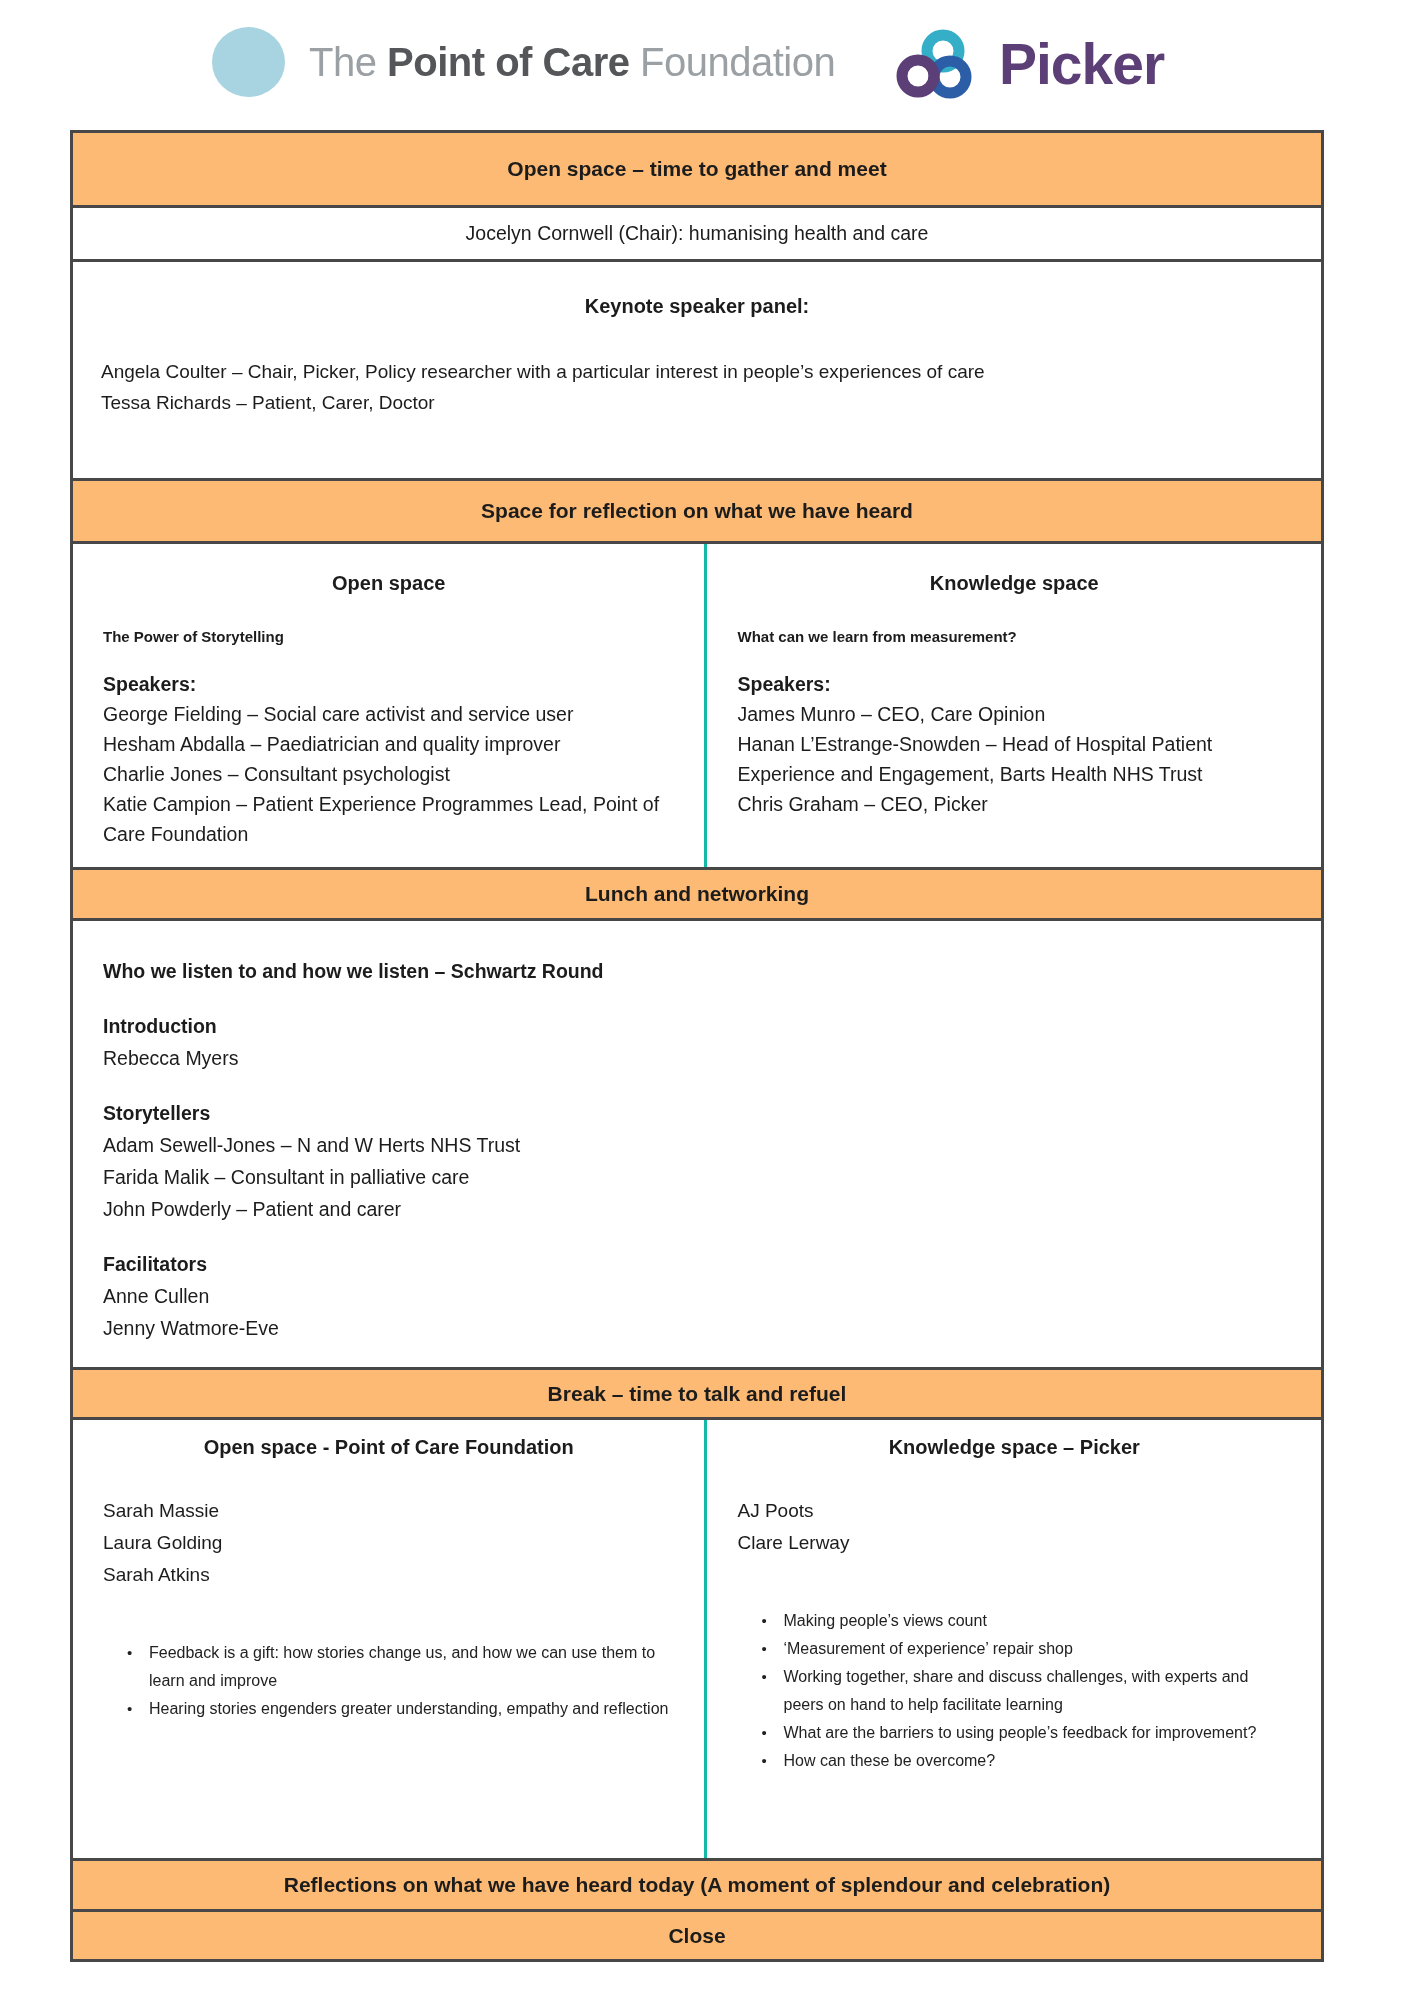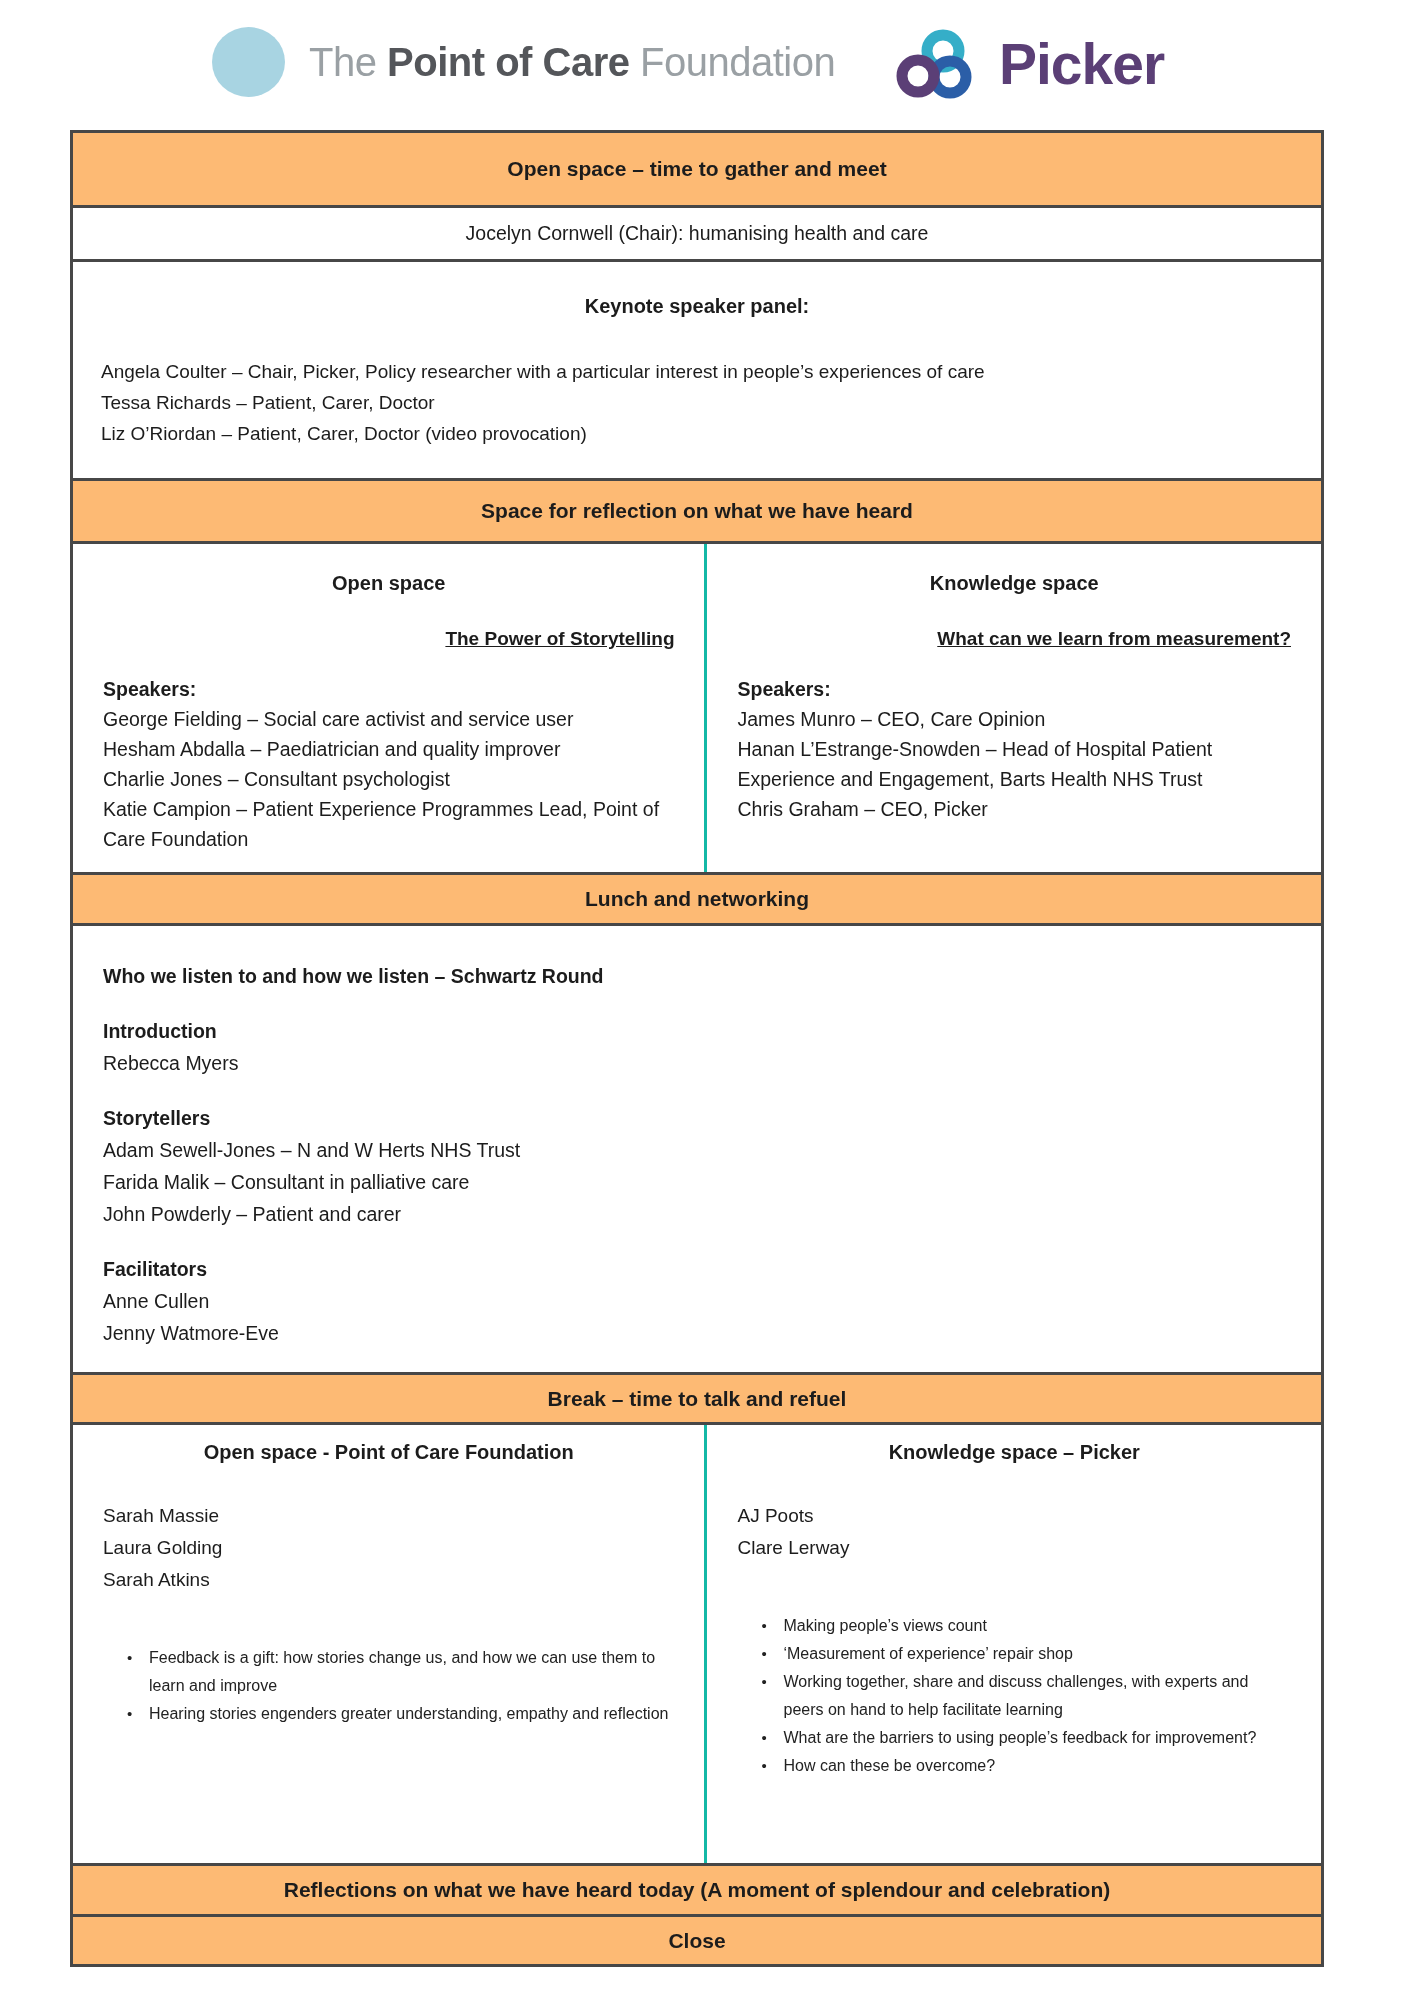"Liz O’Riordan – Patient, Carer," p { html: <p>Liz O’Riordan – Patient, Carer, Doctor (video provocation)</p> -> none }
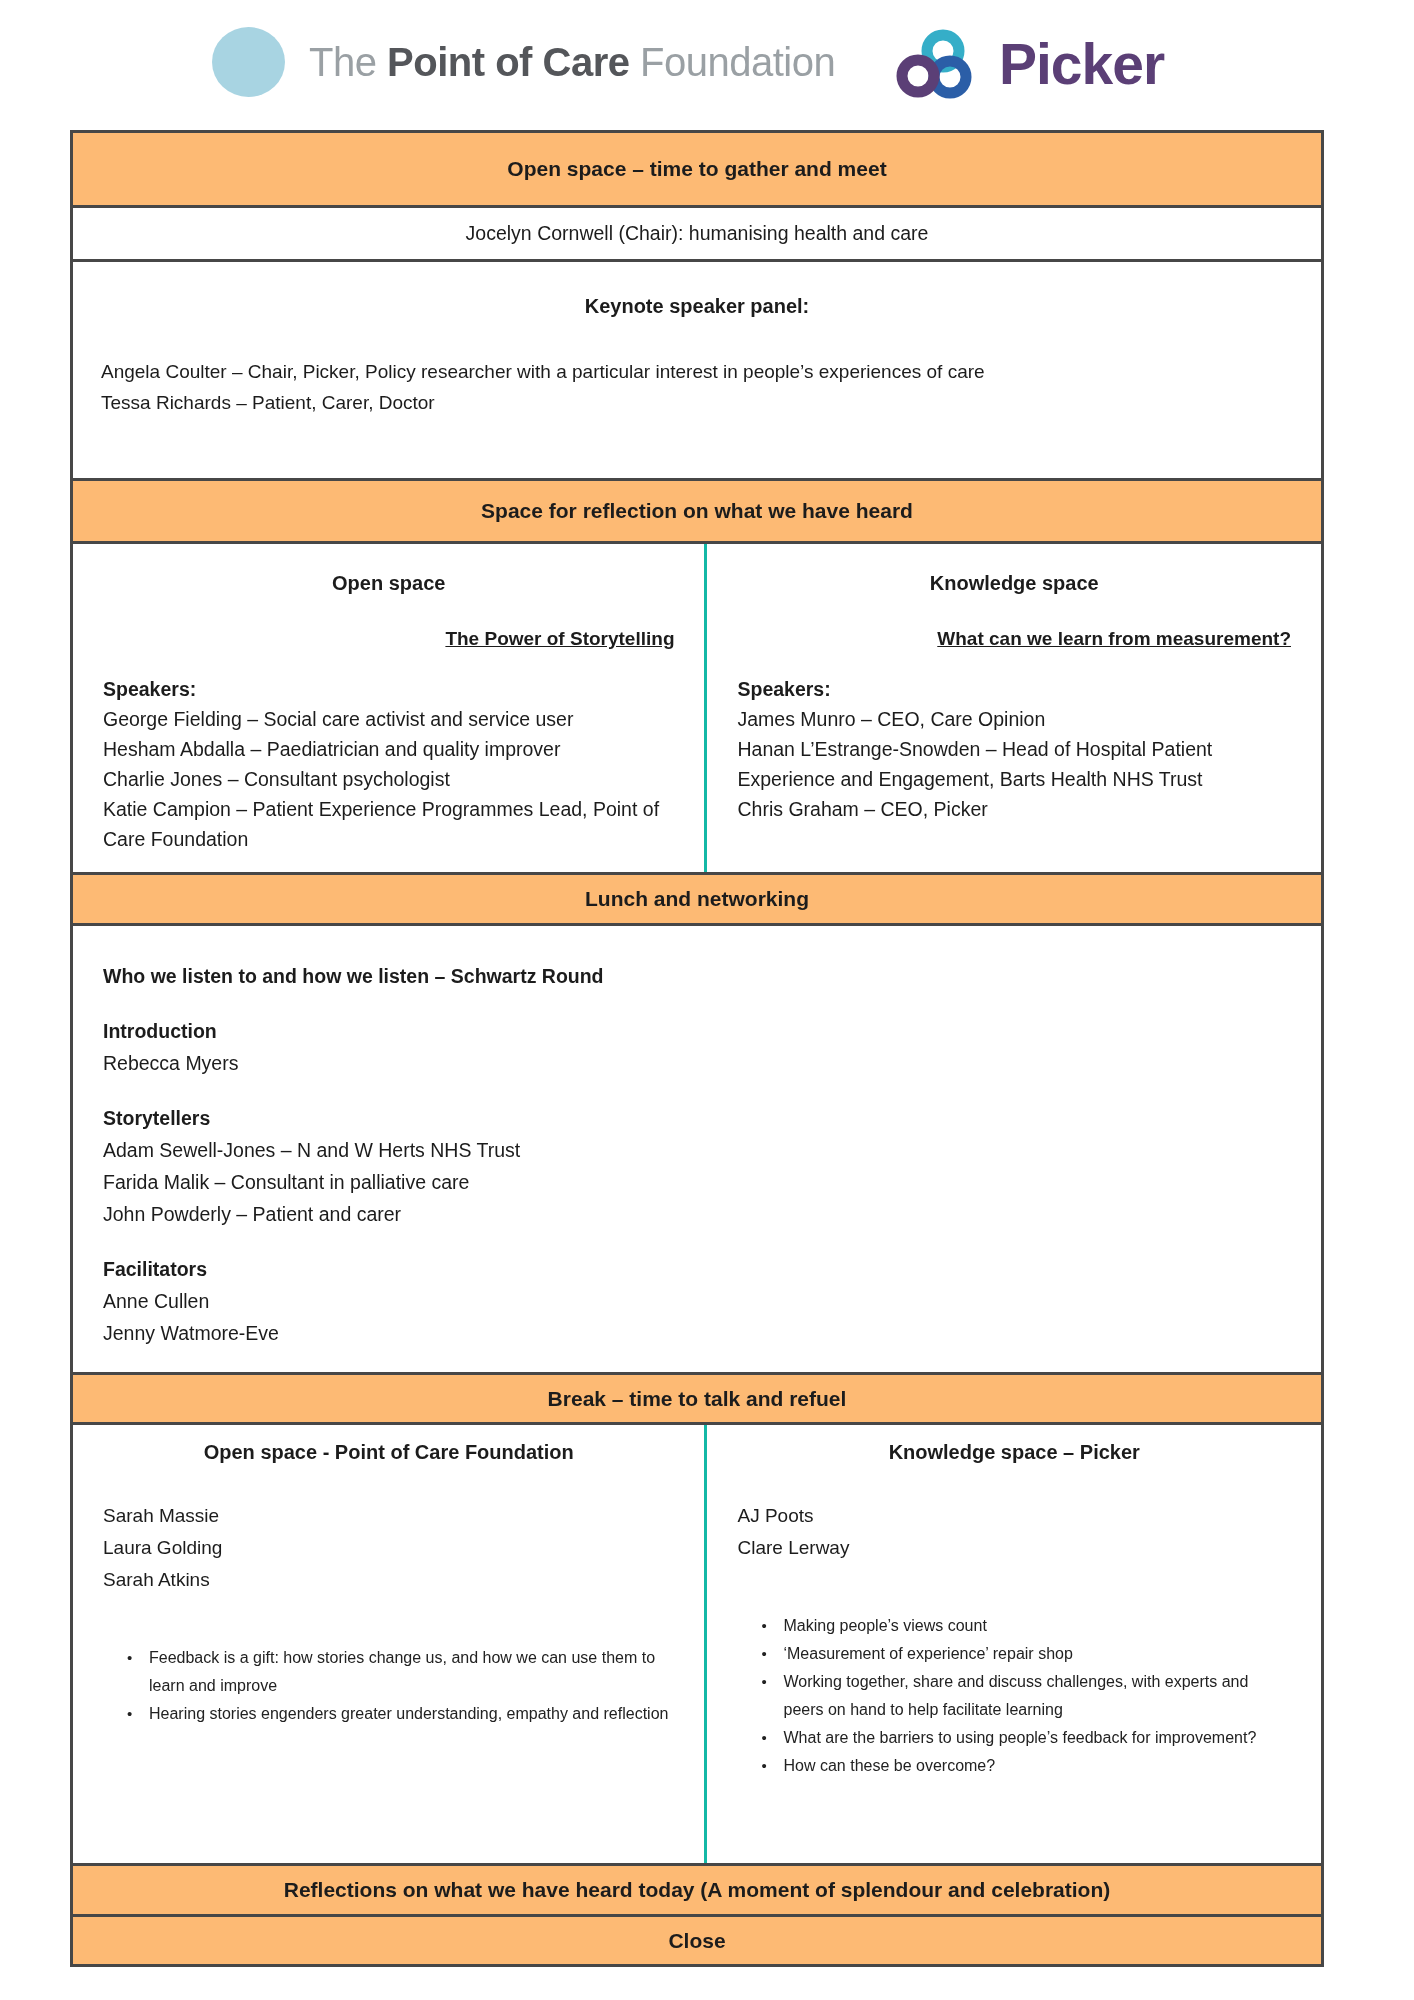"The Power of Storytelling" .cell-subtitle { font-size: 19px -> 15px; text-align: right -> left; text-decoration: underline -> none }
